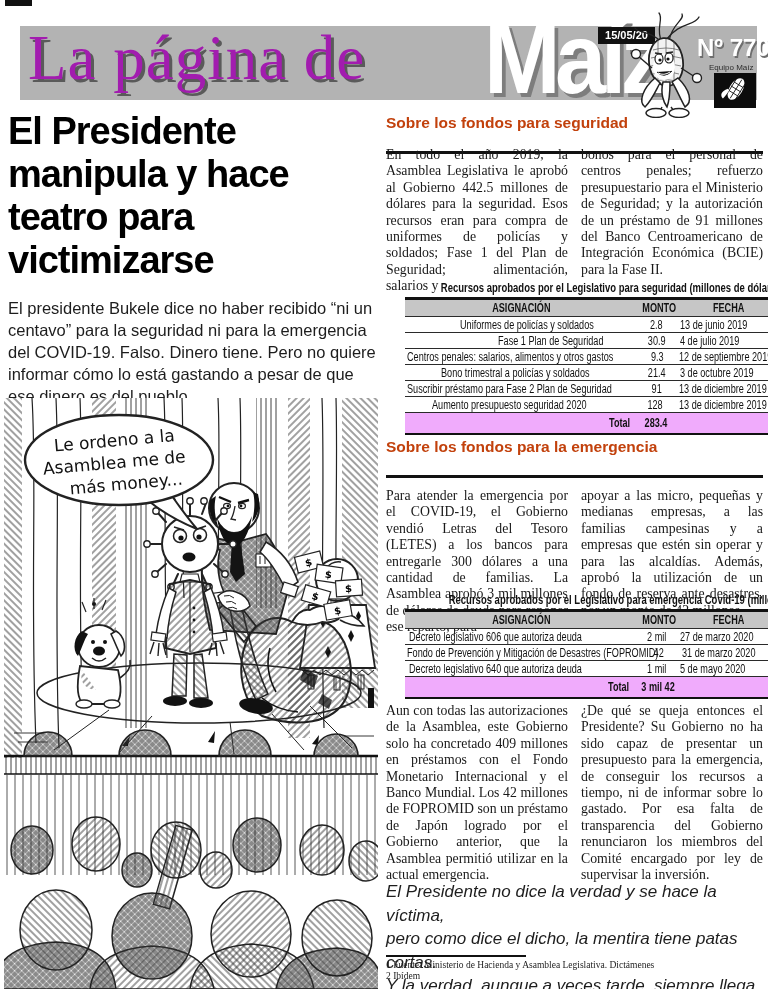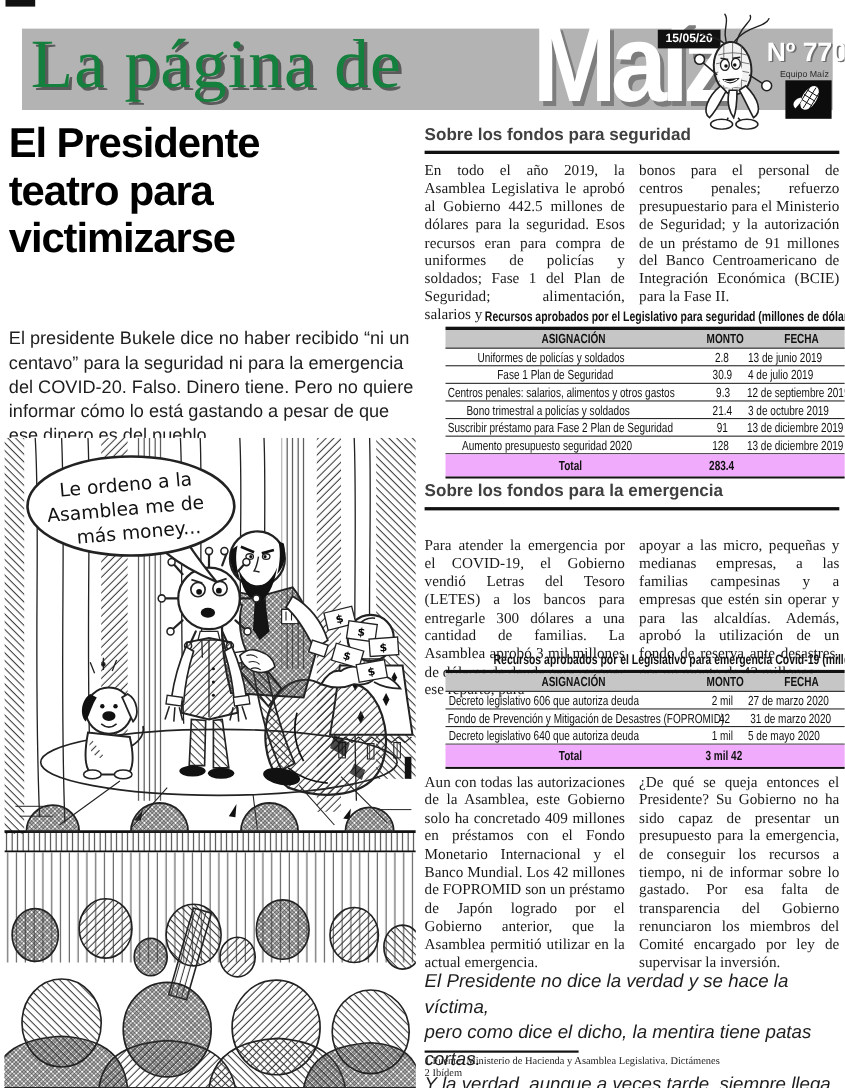"La página de" .script-title { color: #15803d -> #a21caf }
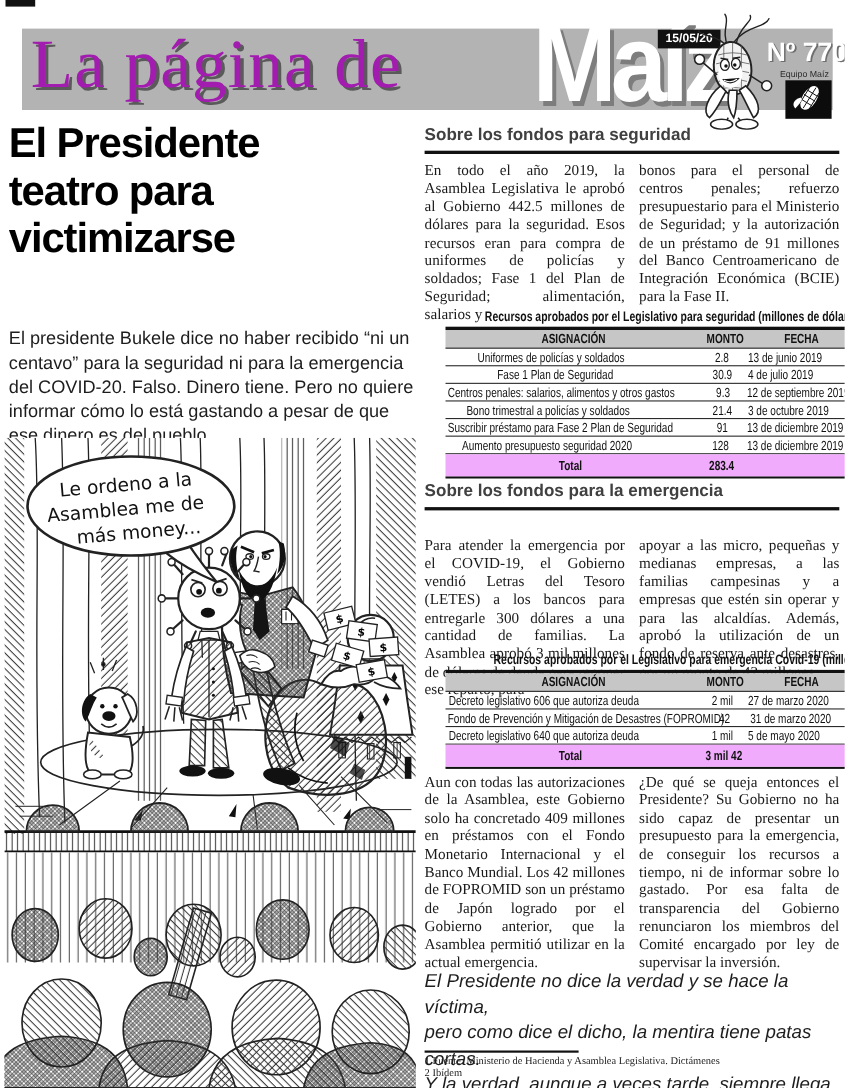"Sobre los fondos para seguridad" .sec-head { color: #404040 -> #c2410c; padding-bottom: 5px -> 19px }
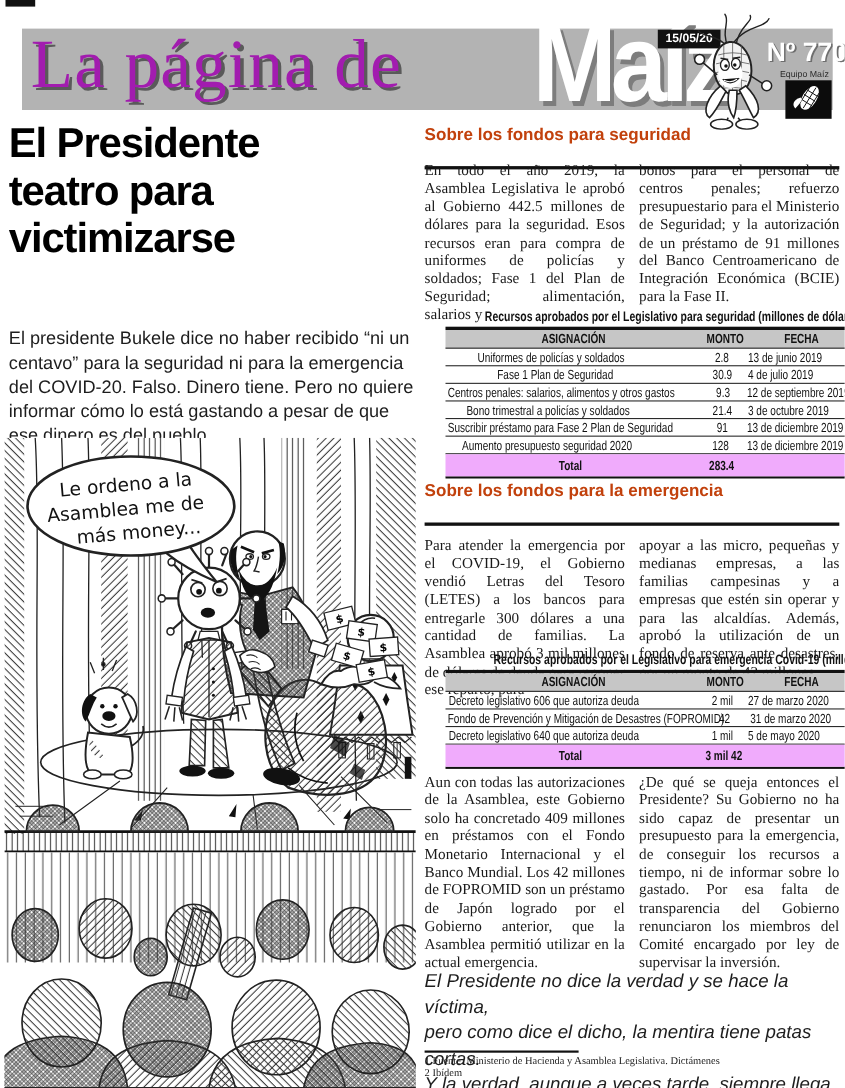"manipula y hace" div { html: none -> <div>manipula y hace</div> }
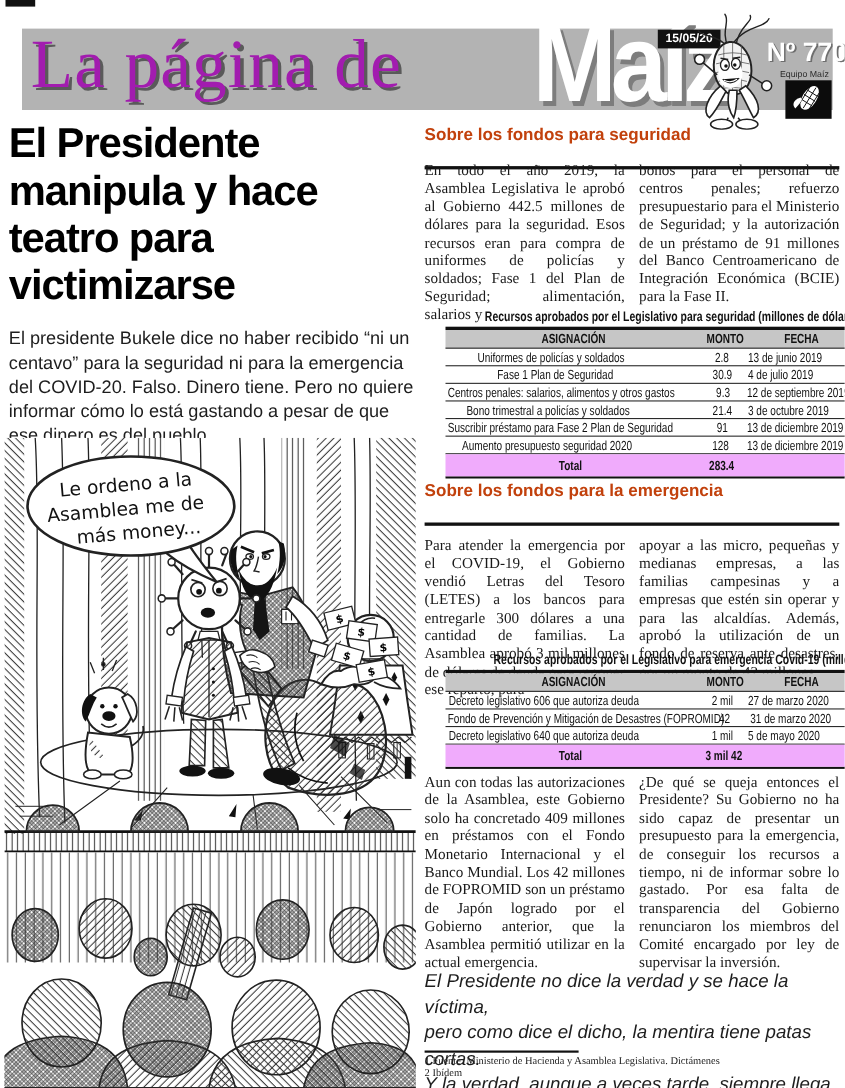"El presidente Bukele dice no" p.abs { text: COVID-20 -> COVID-19 }
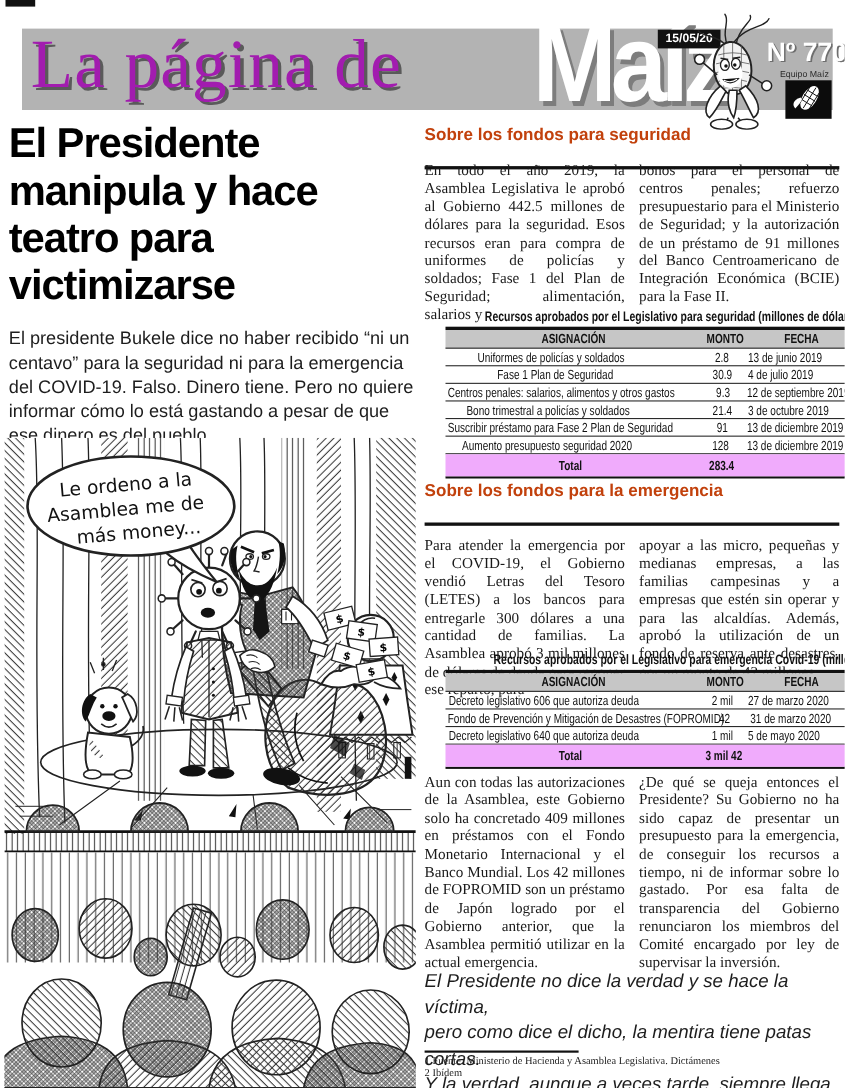"Uniformes de policías y soldados" .td.a { text-align: center -> right }
